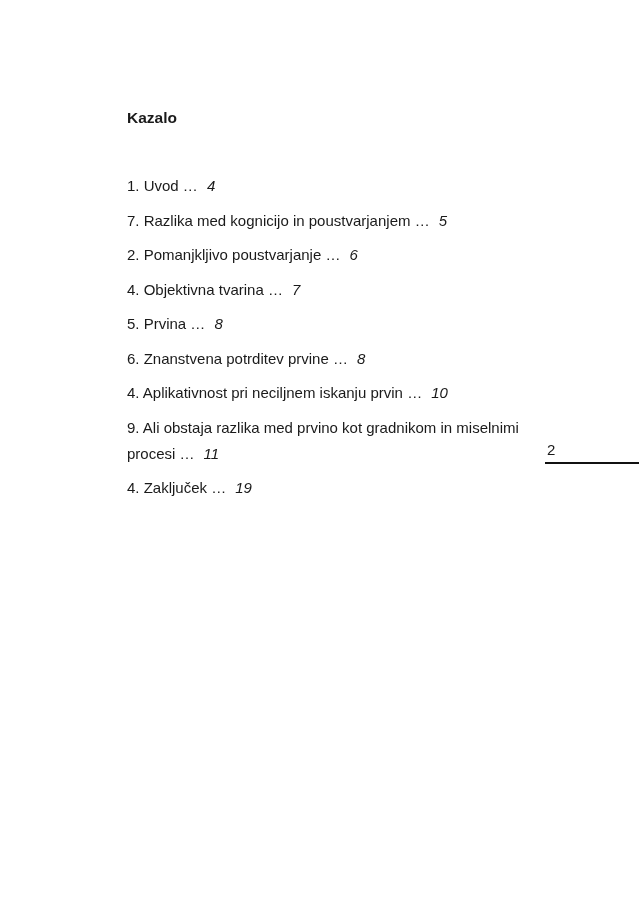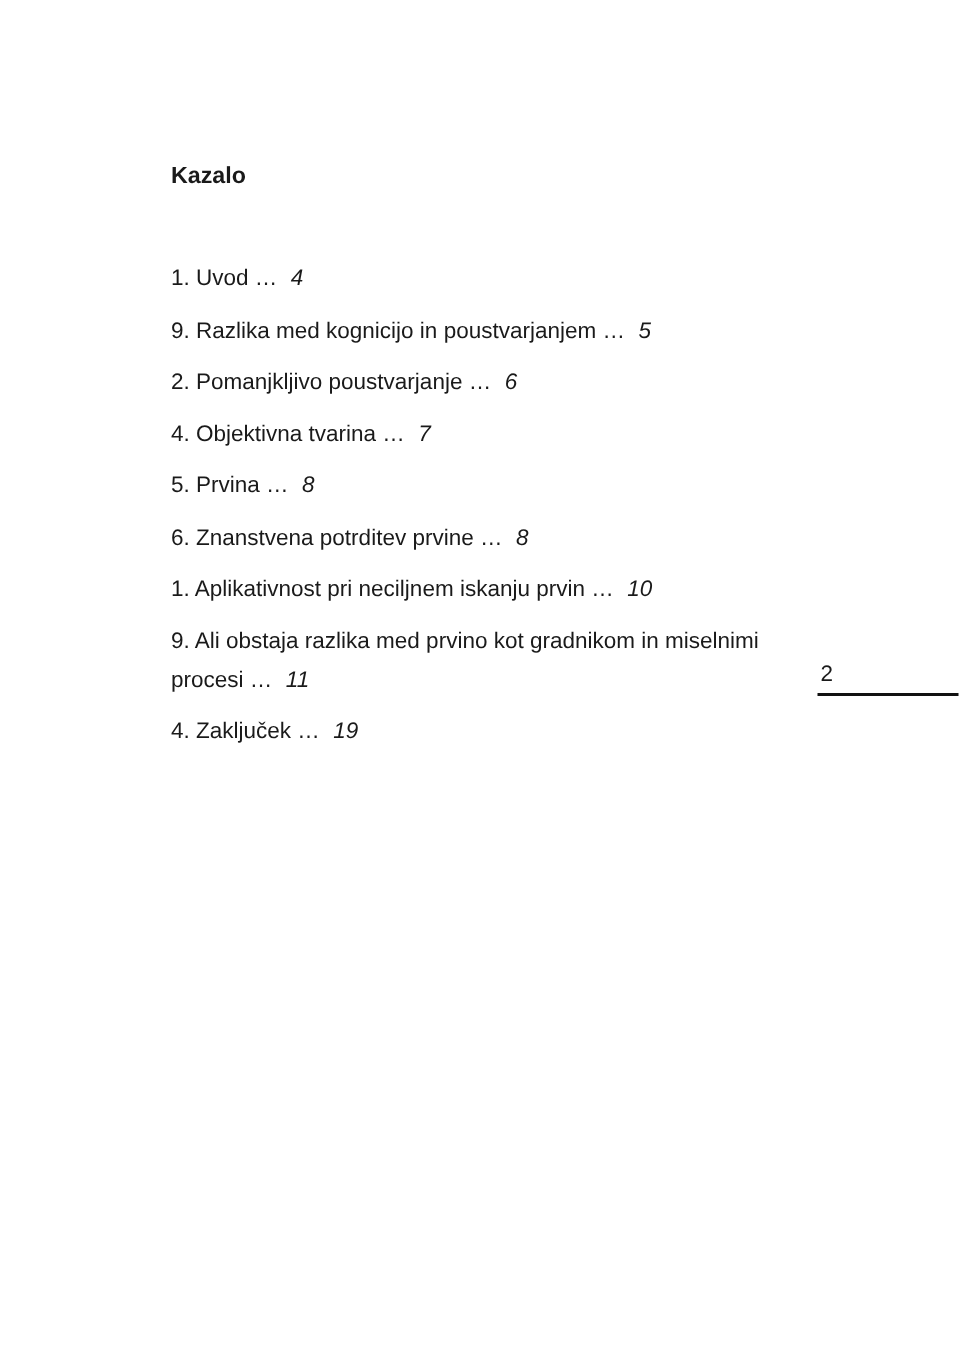"Kazalo" .doc { left: 114px -> 127px }
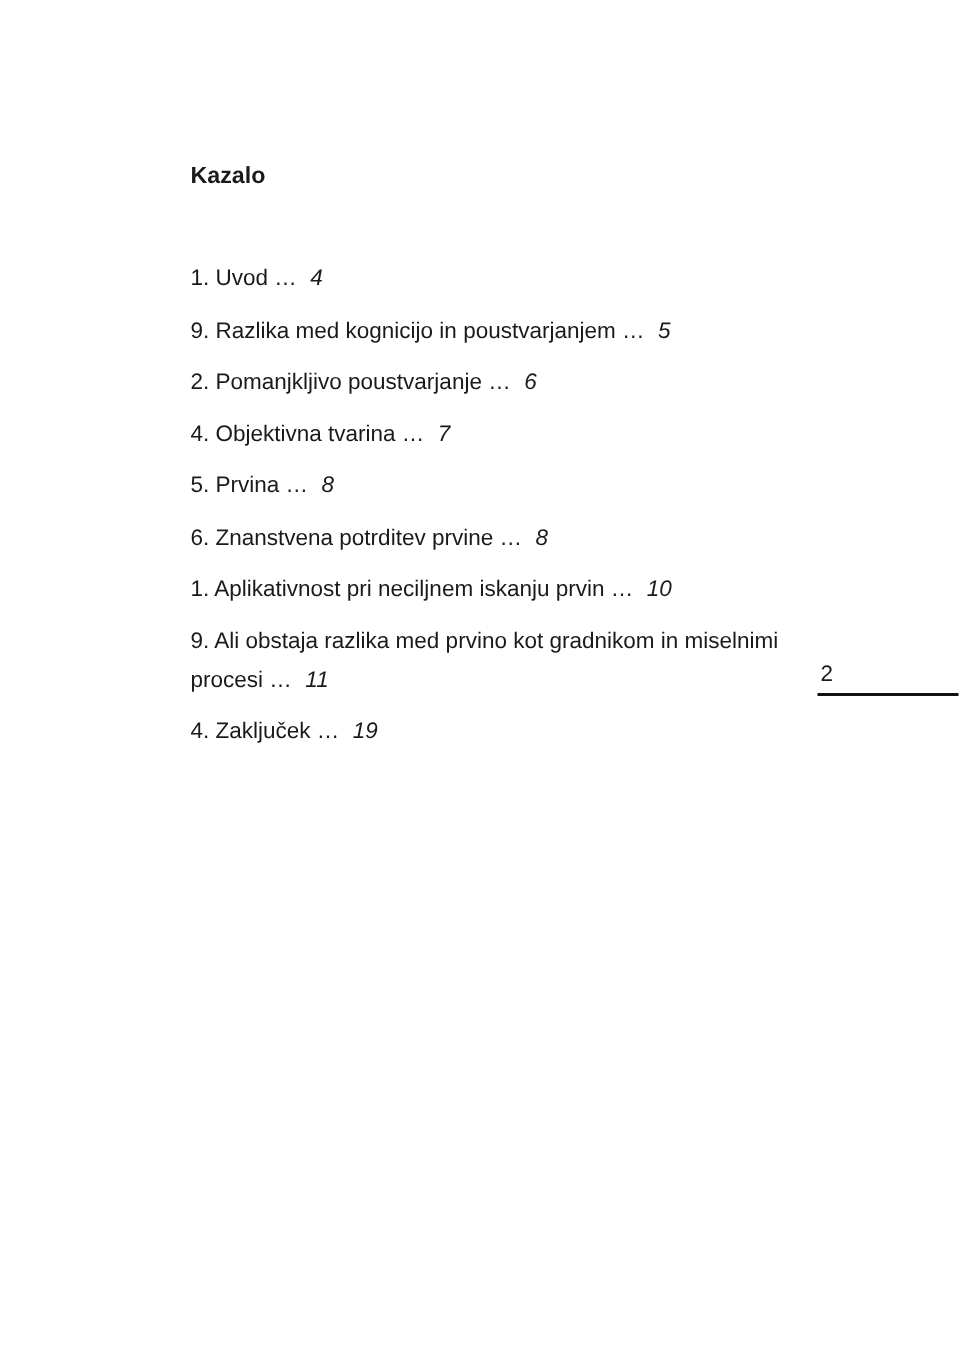"9. Razlika med kognicijo in" span.entry-label { text: 9 -> 7 }
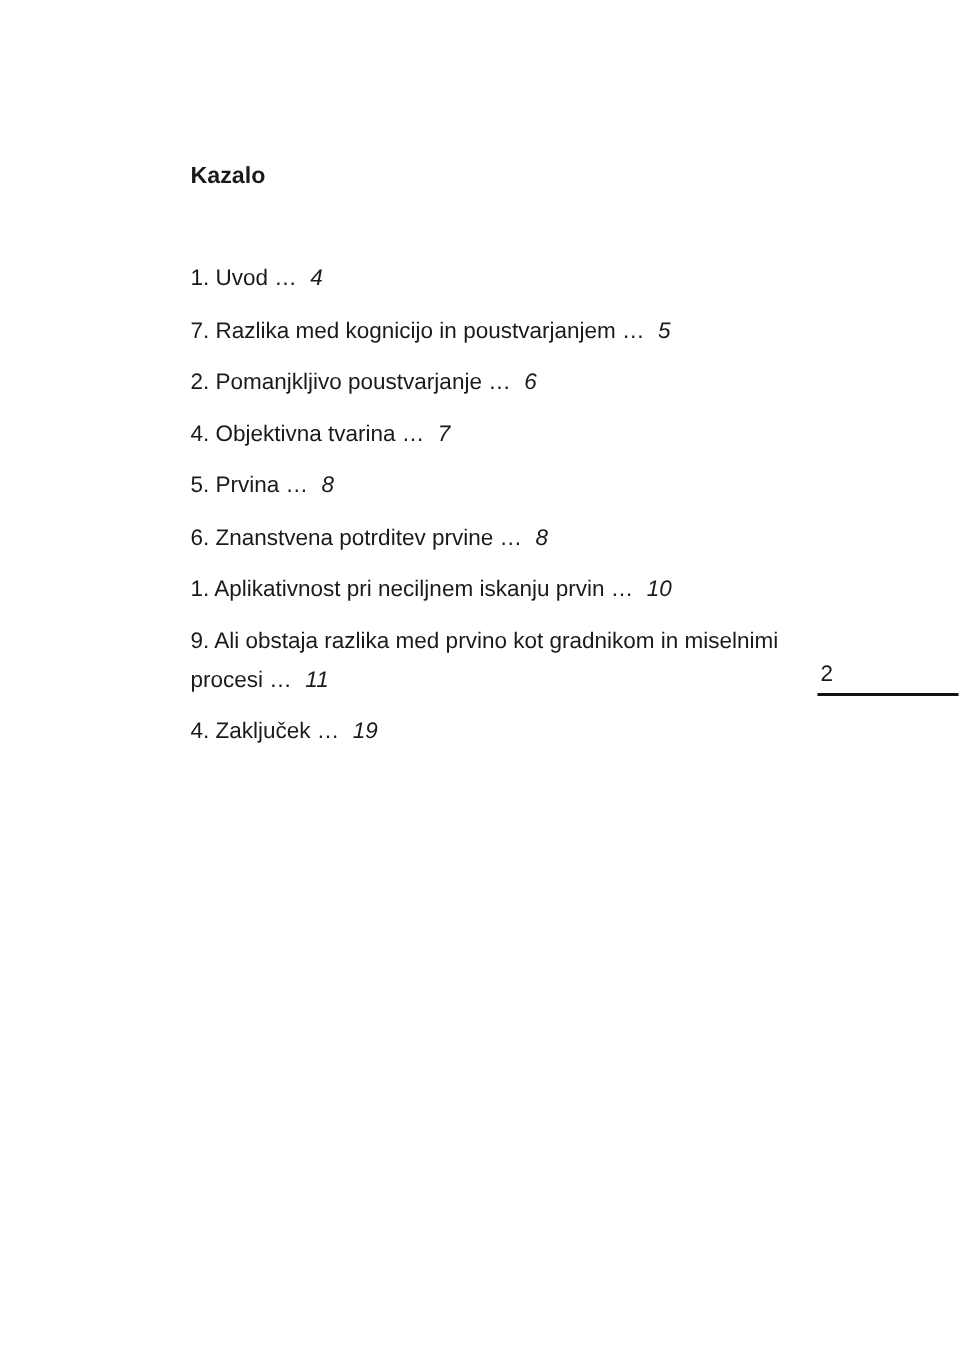"1. Aplikativnost pri neciljnem iskanju" span.entry-label { text: 1 -> 4 }
